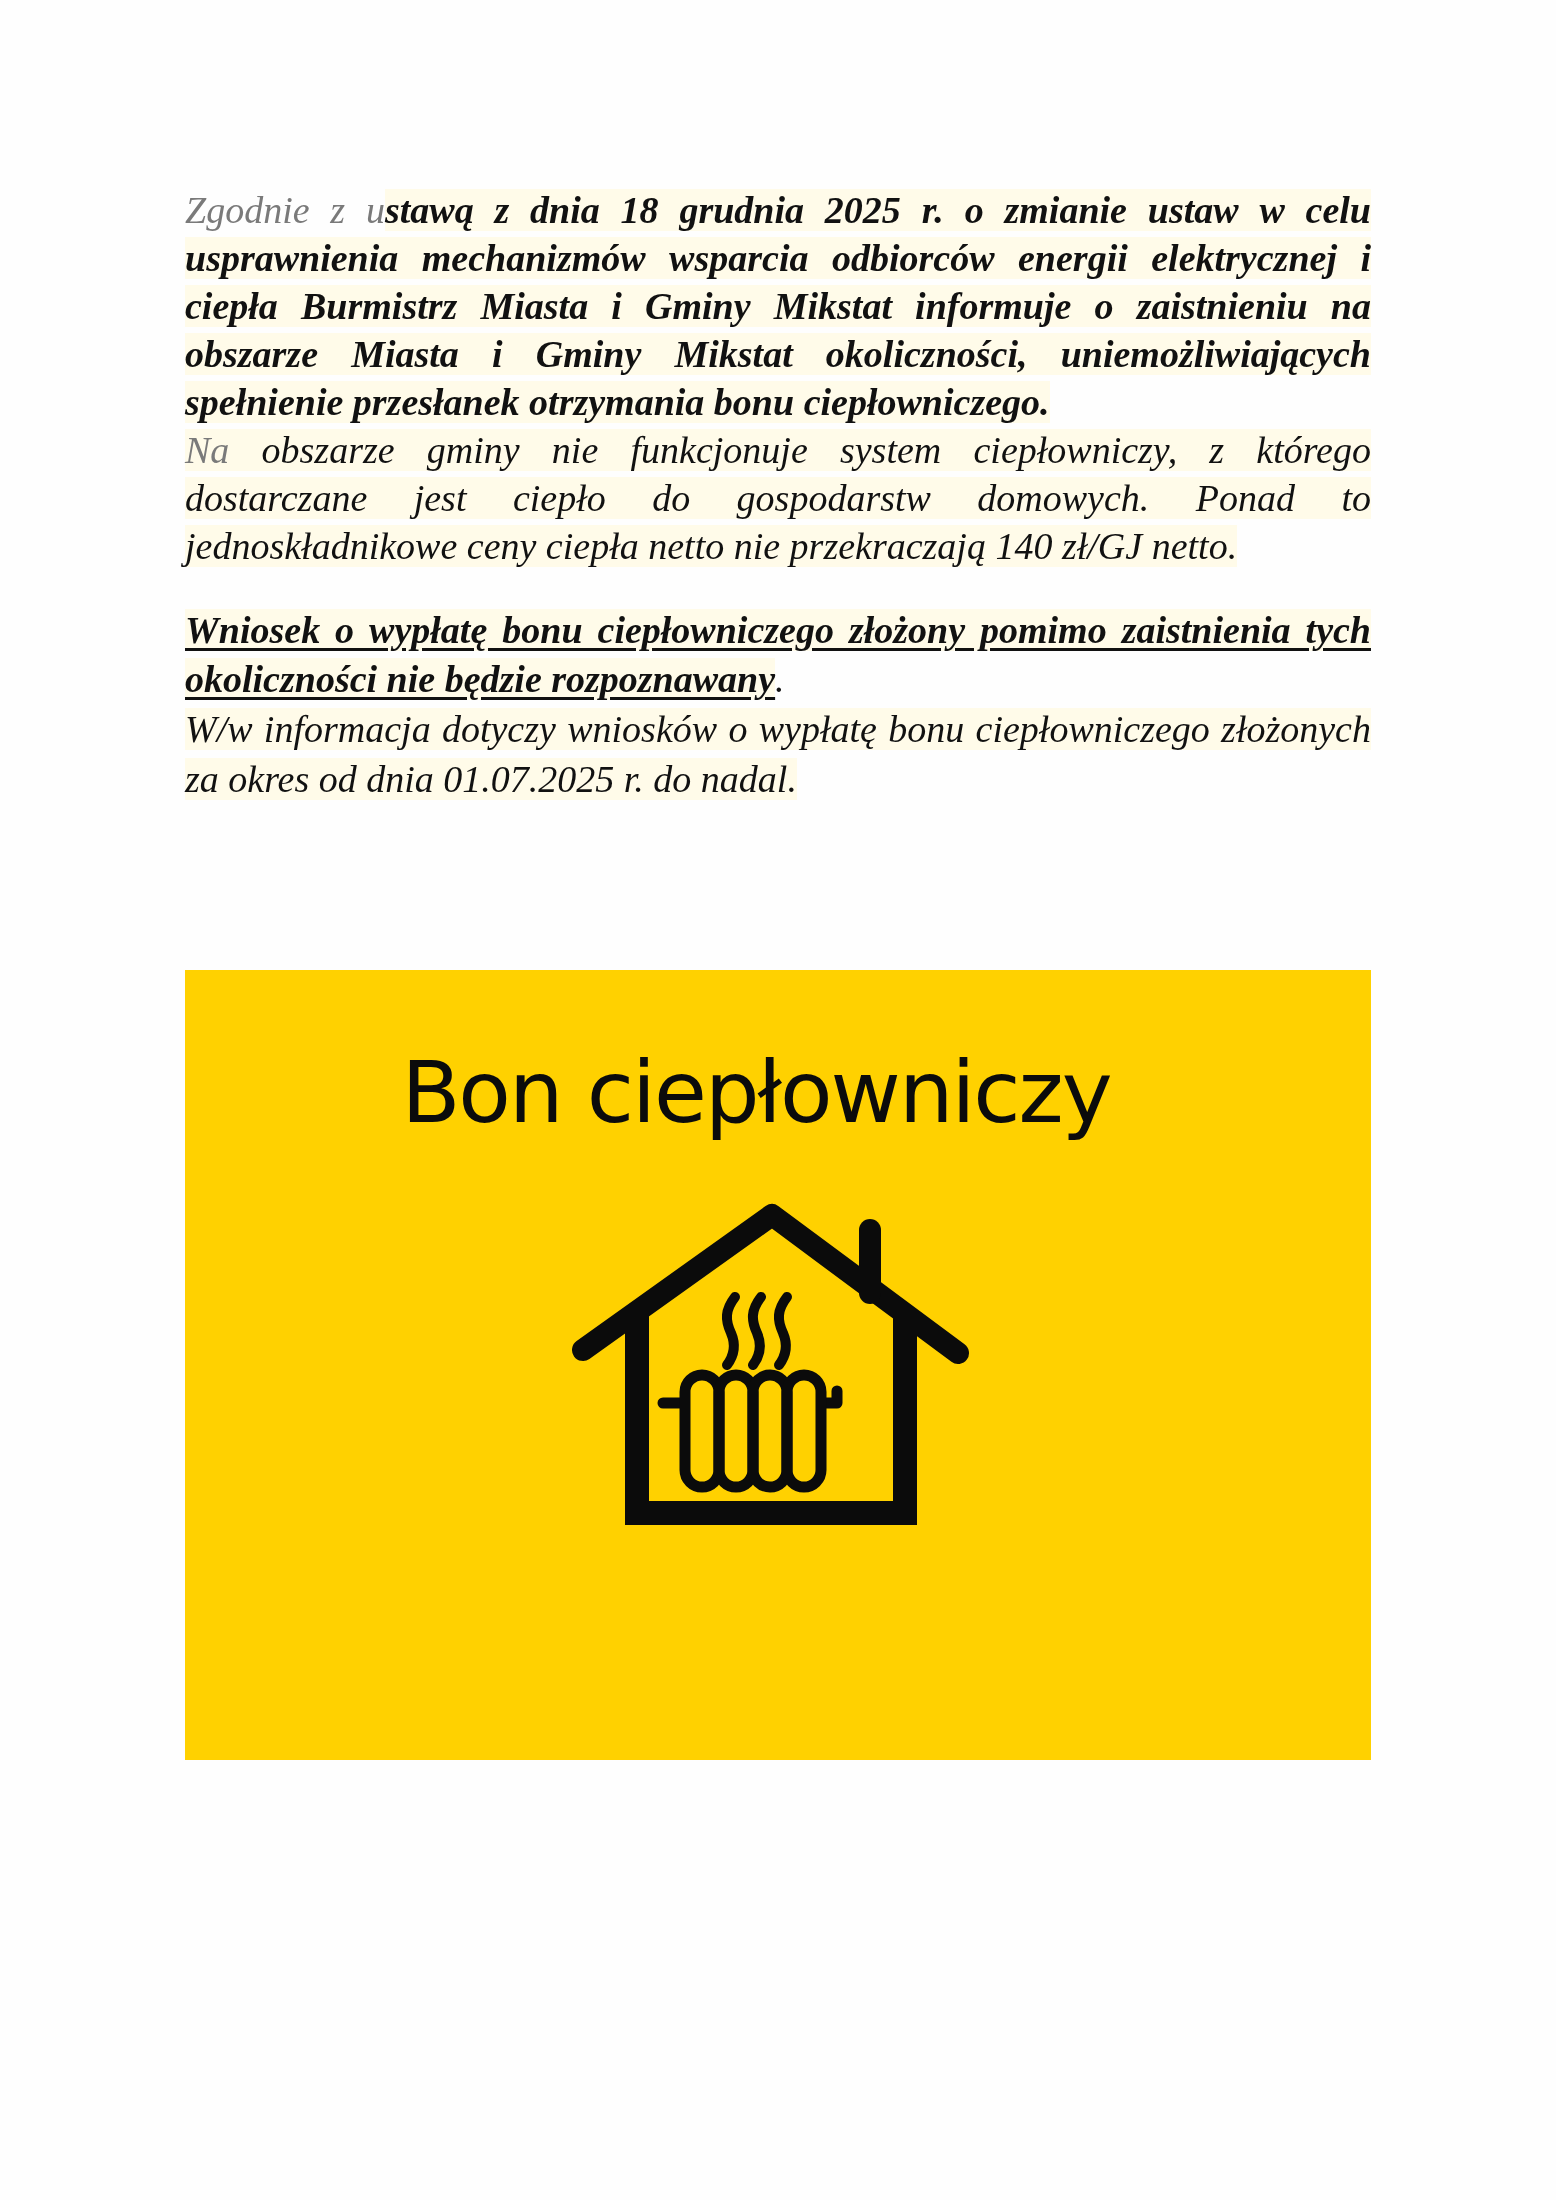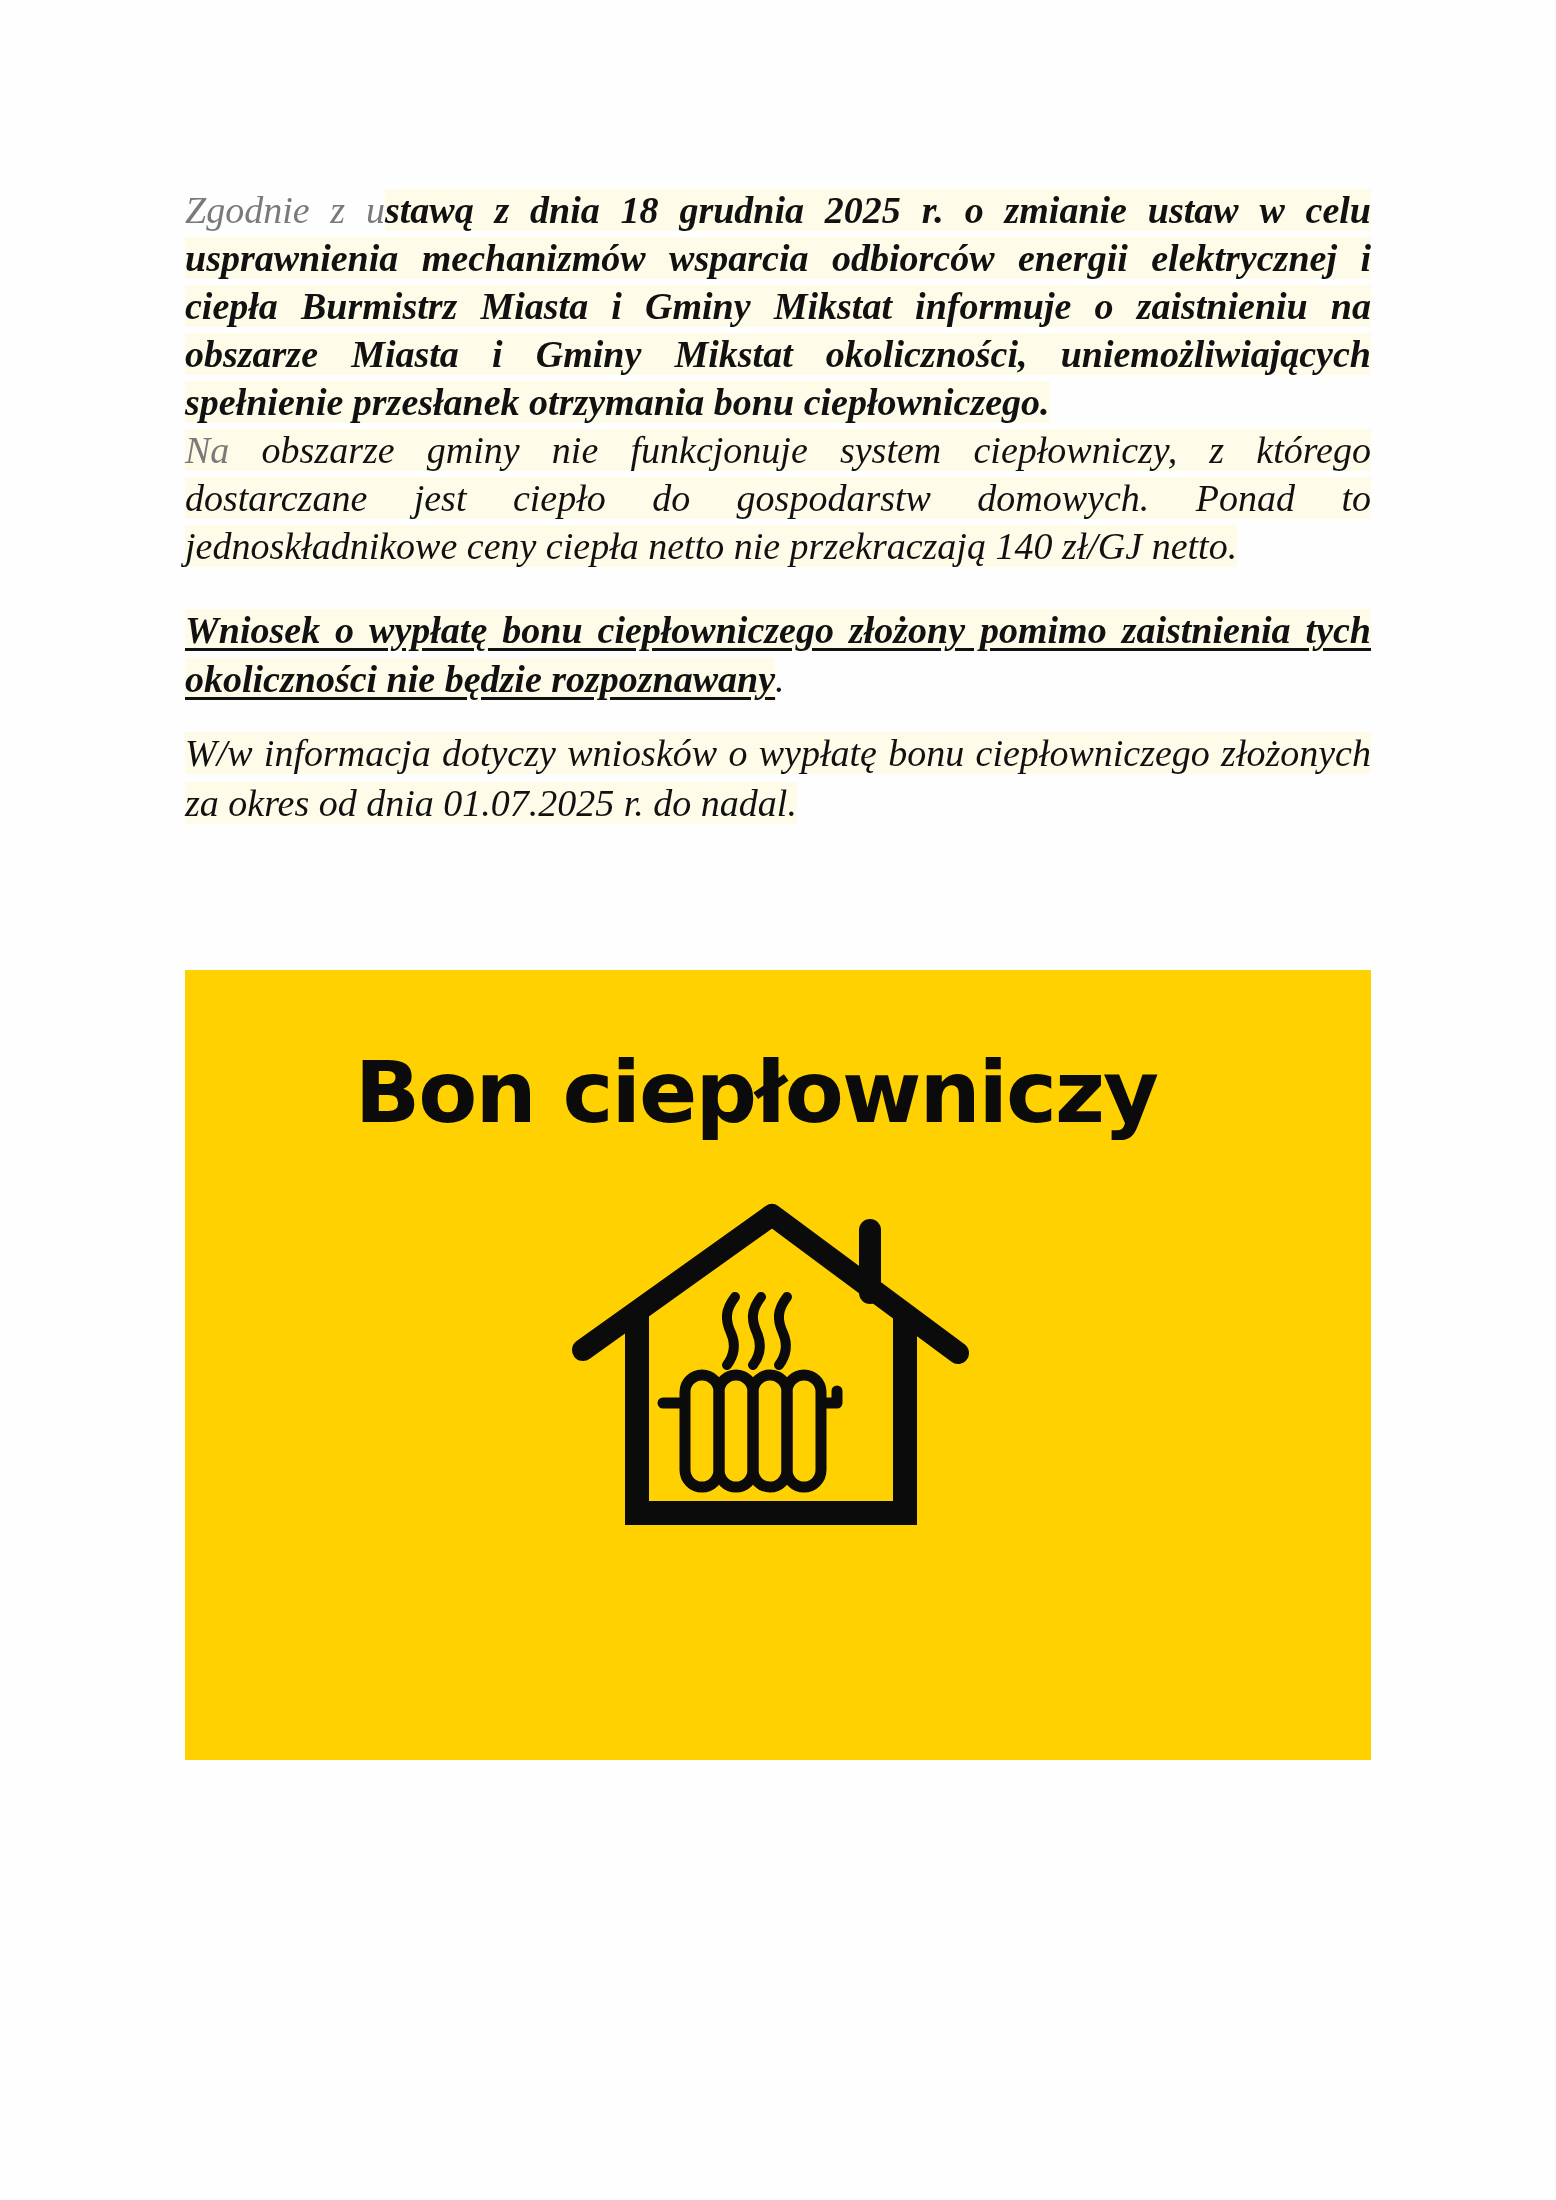"W/w informacja dotyczy wniosków o" .para4 { margin-top: 24px -> none }
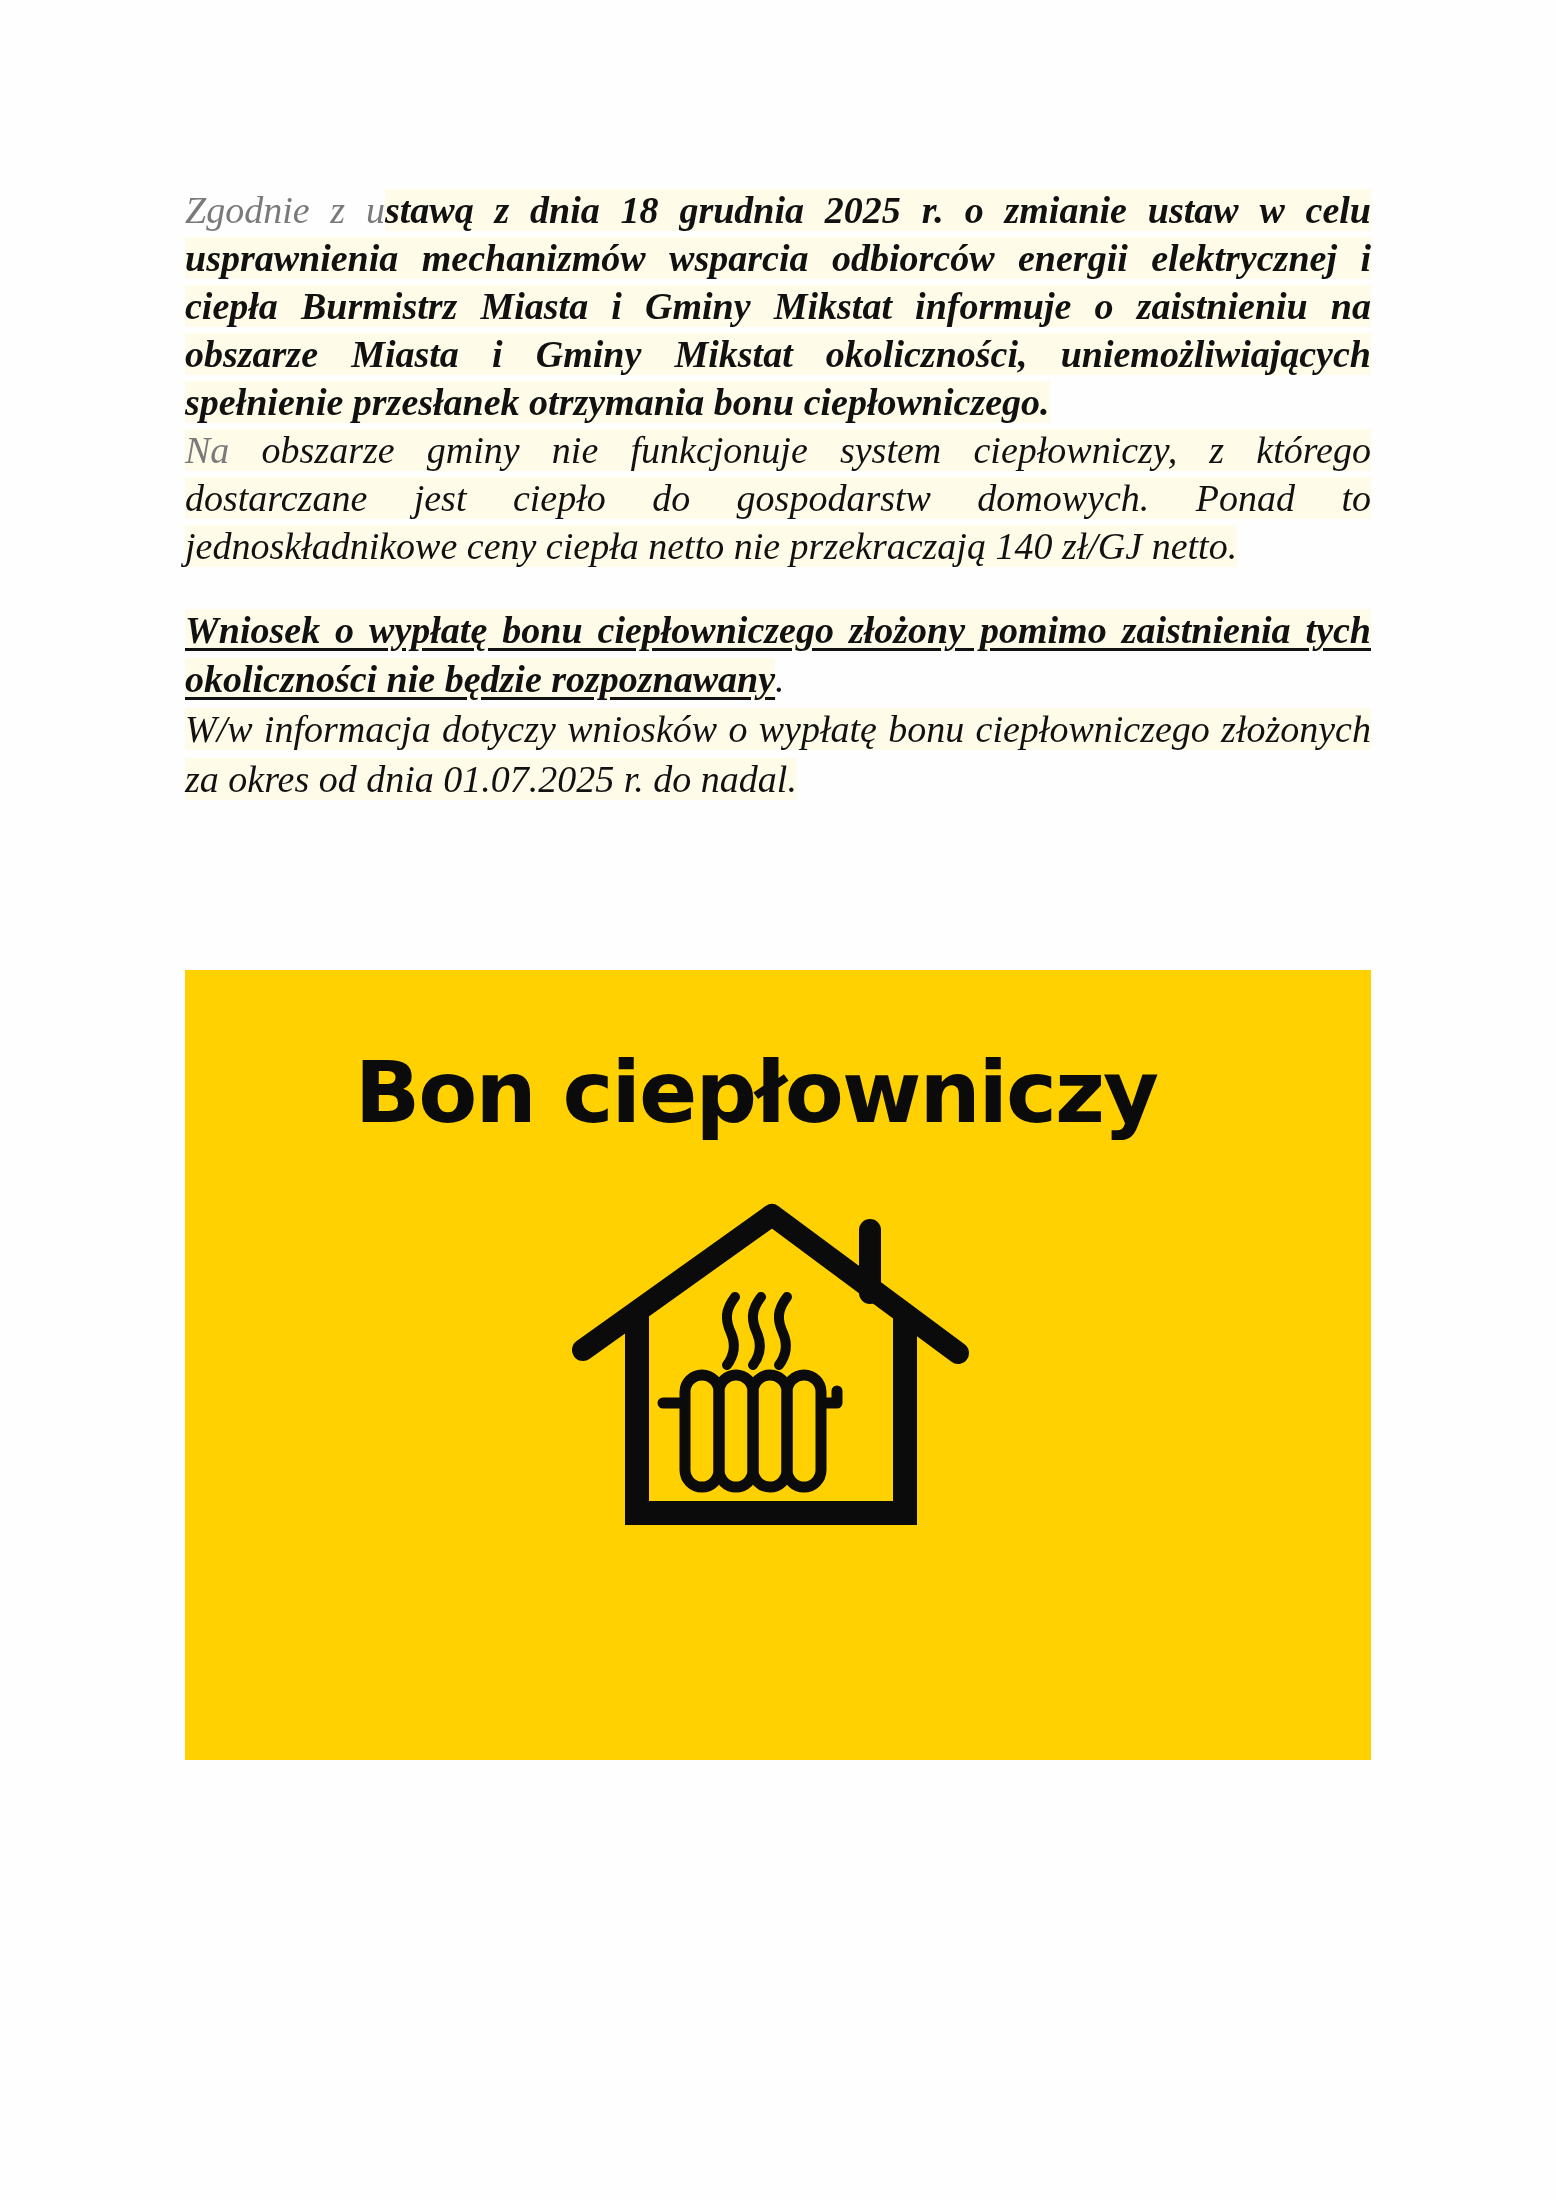"Bon ciepłowniczy" .banner-title { font-weight: bold -> normal }
